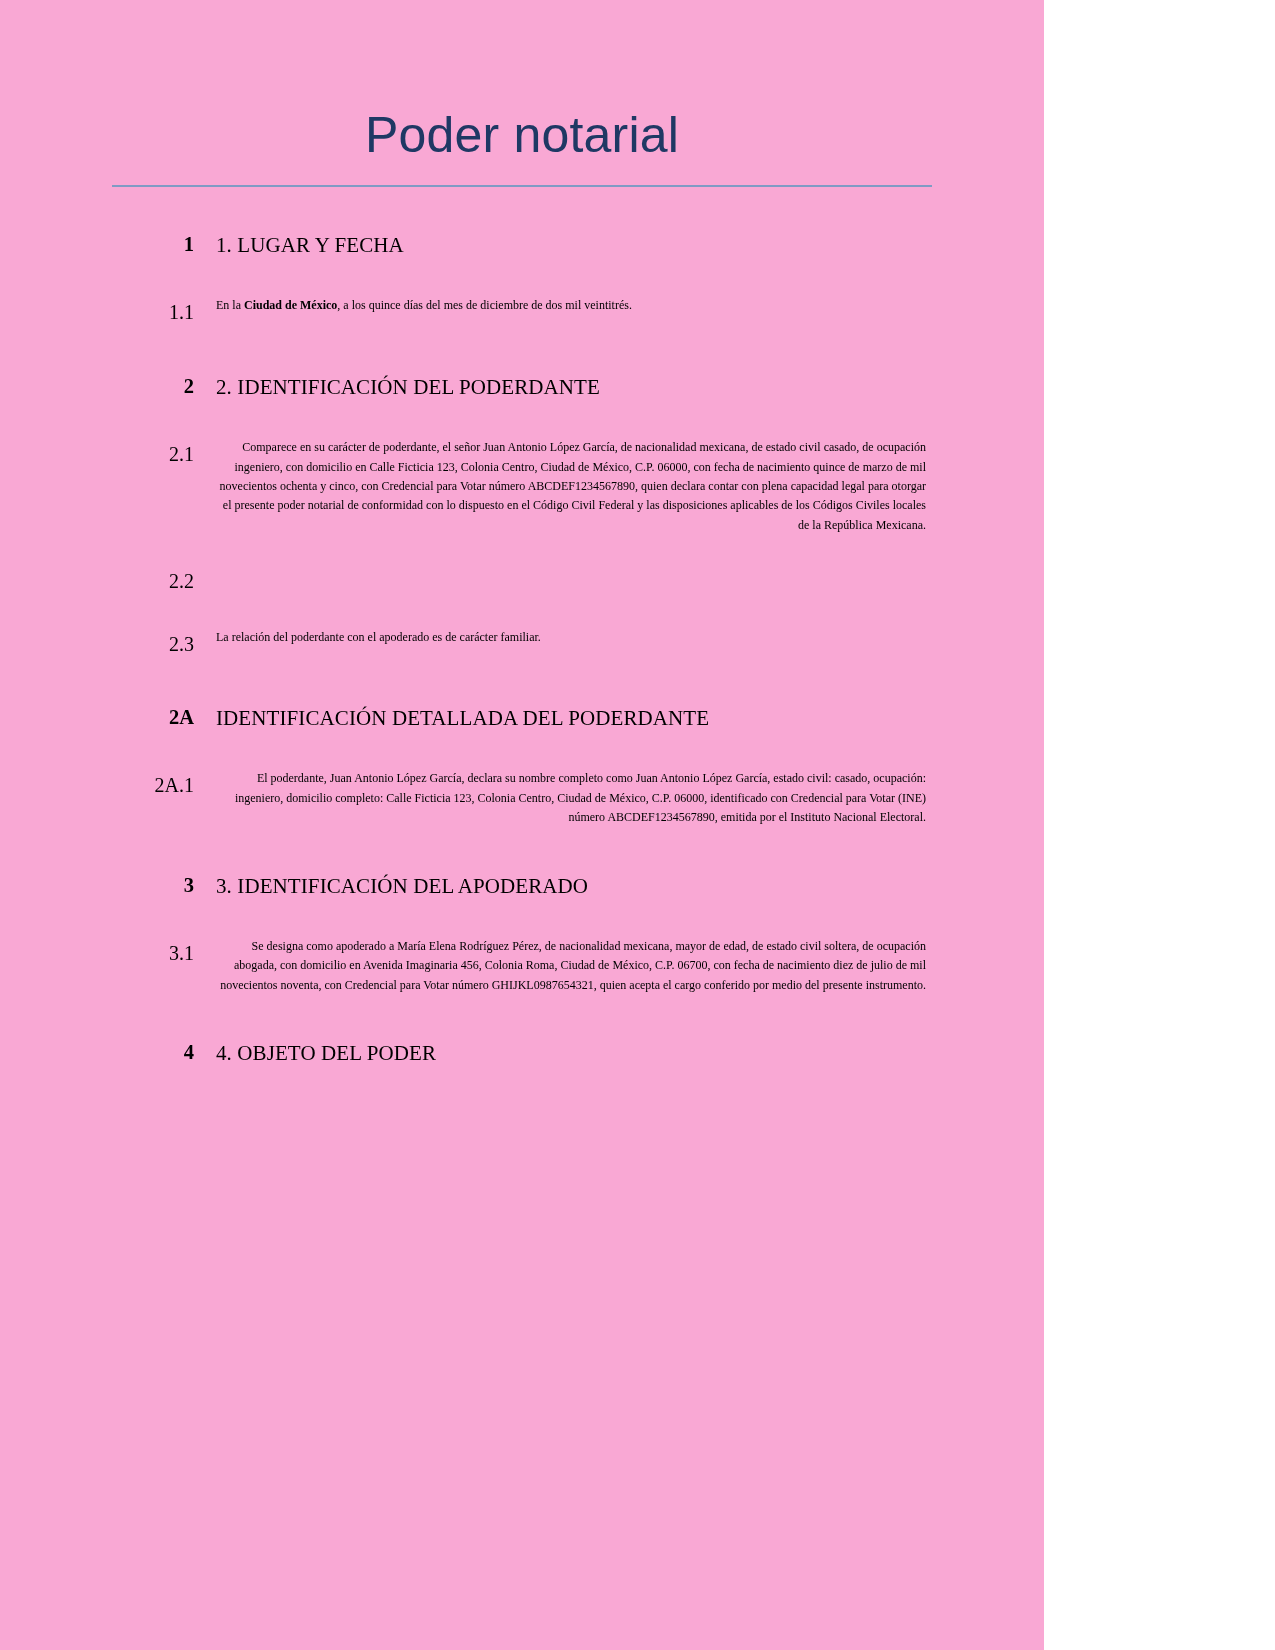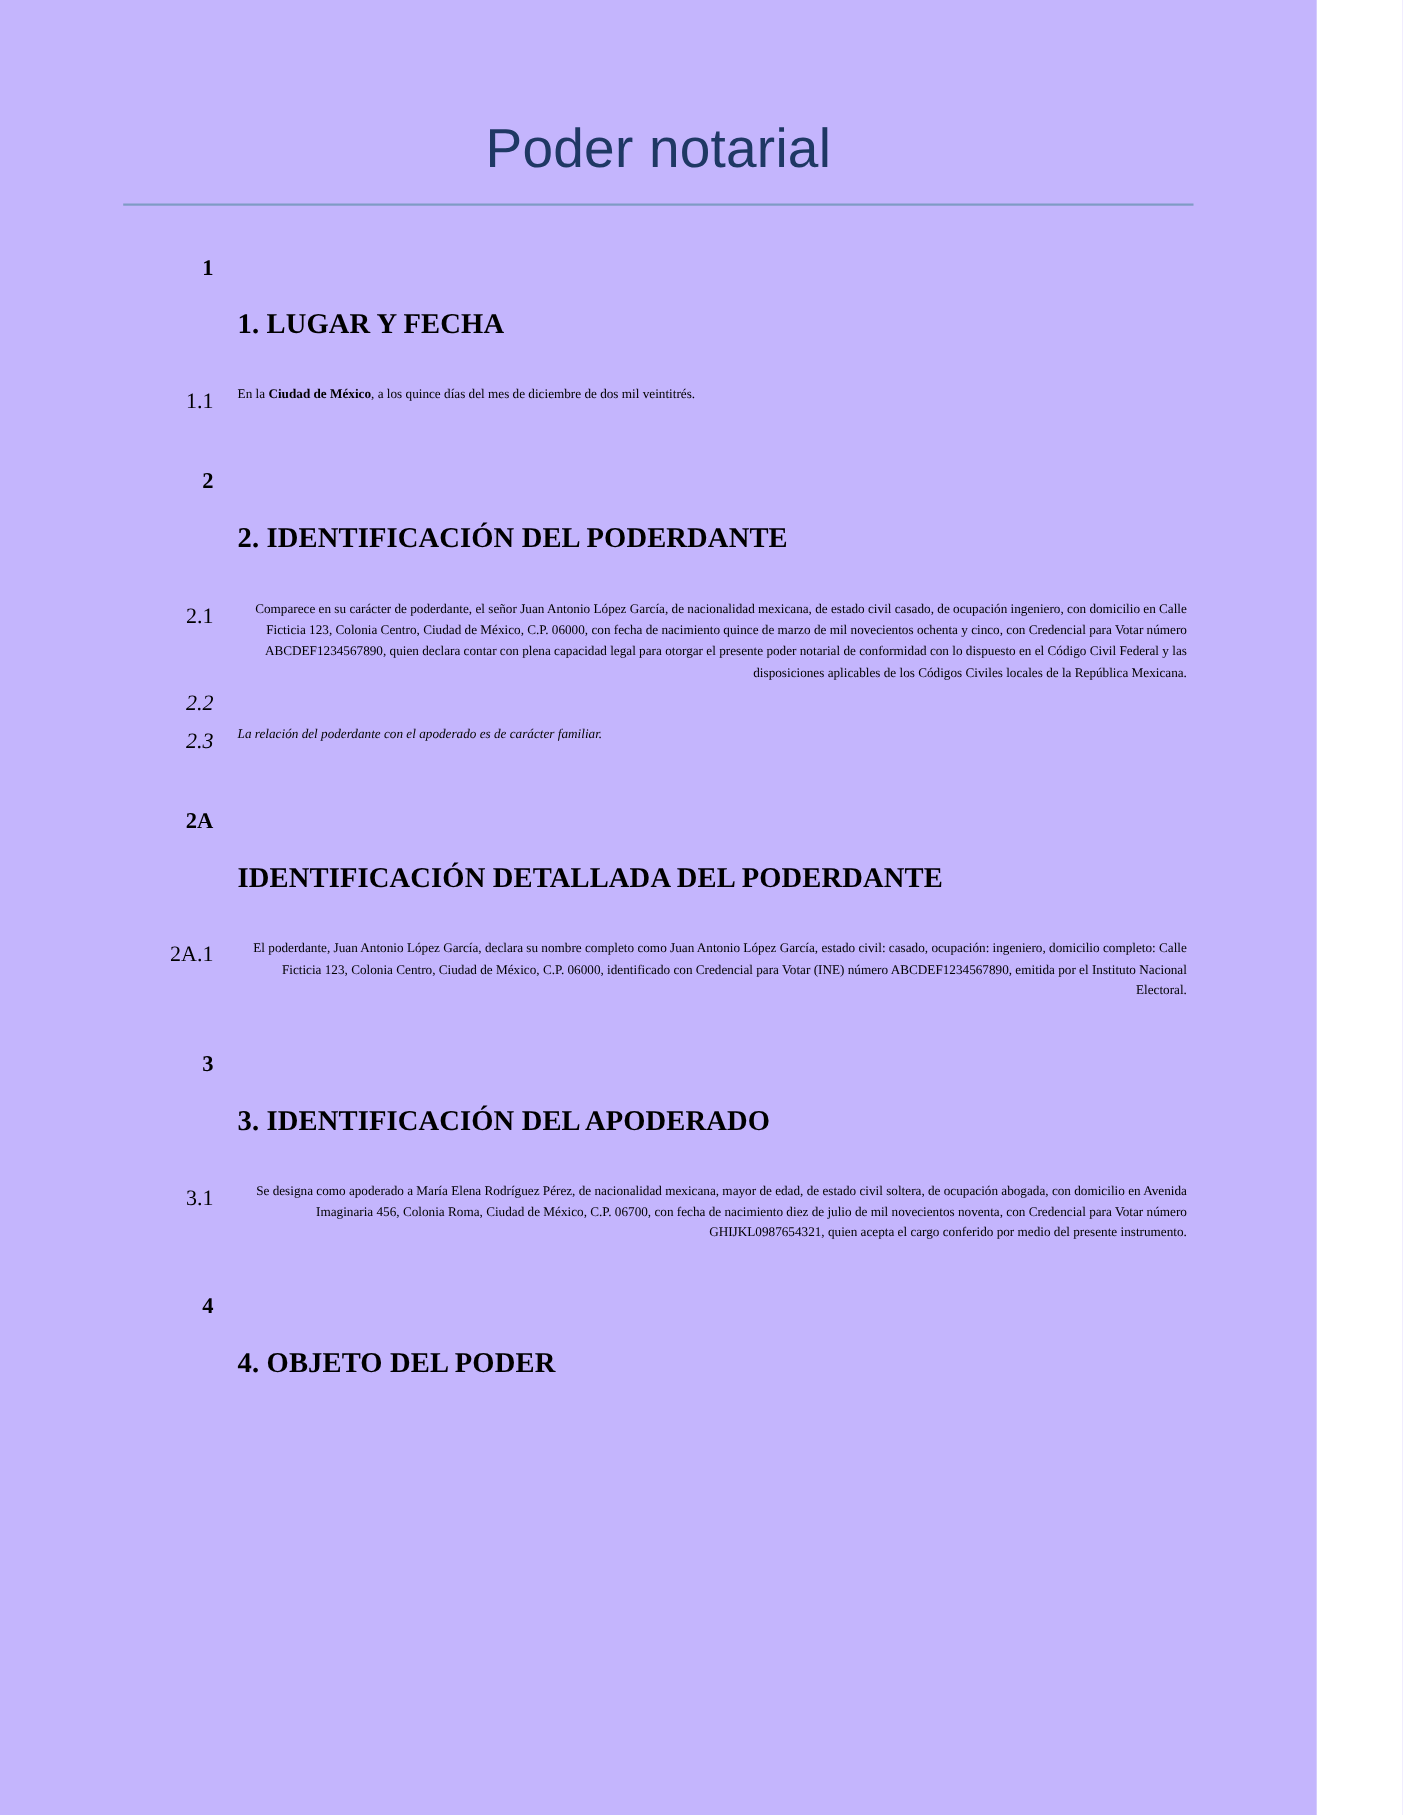"Poder notarial" .page { background: #c4b5fd -> #f9a8d4; width: 1197px -> 1044px }
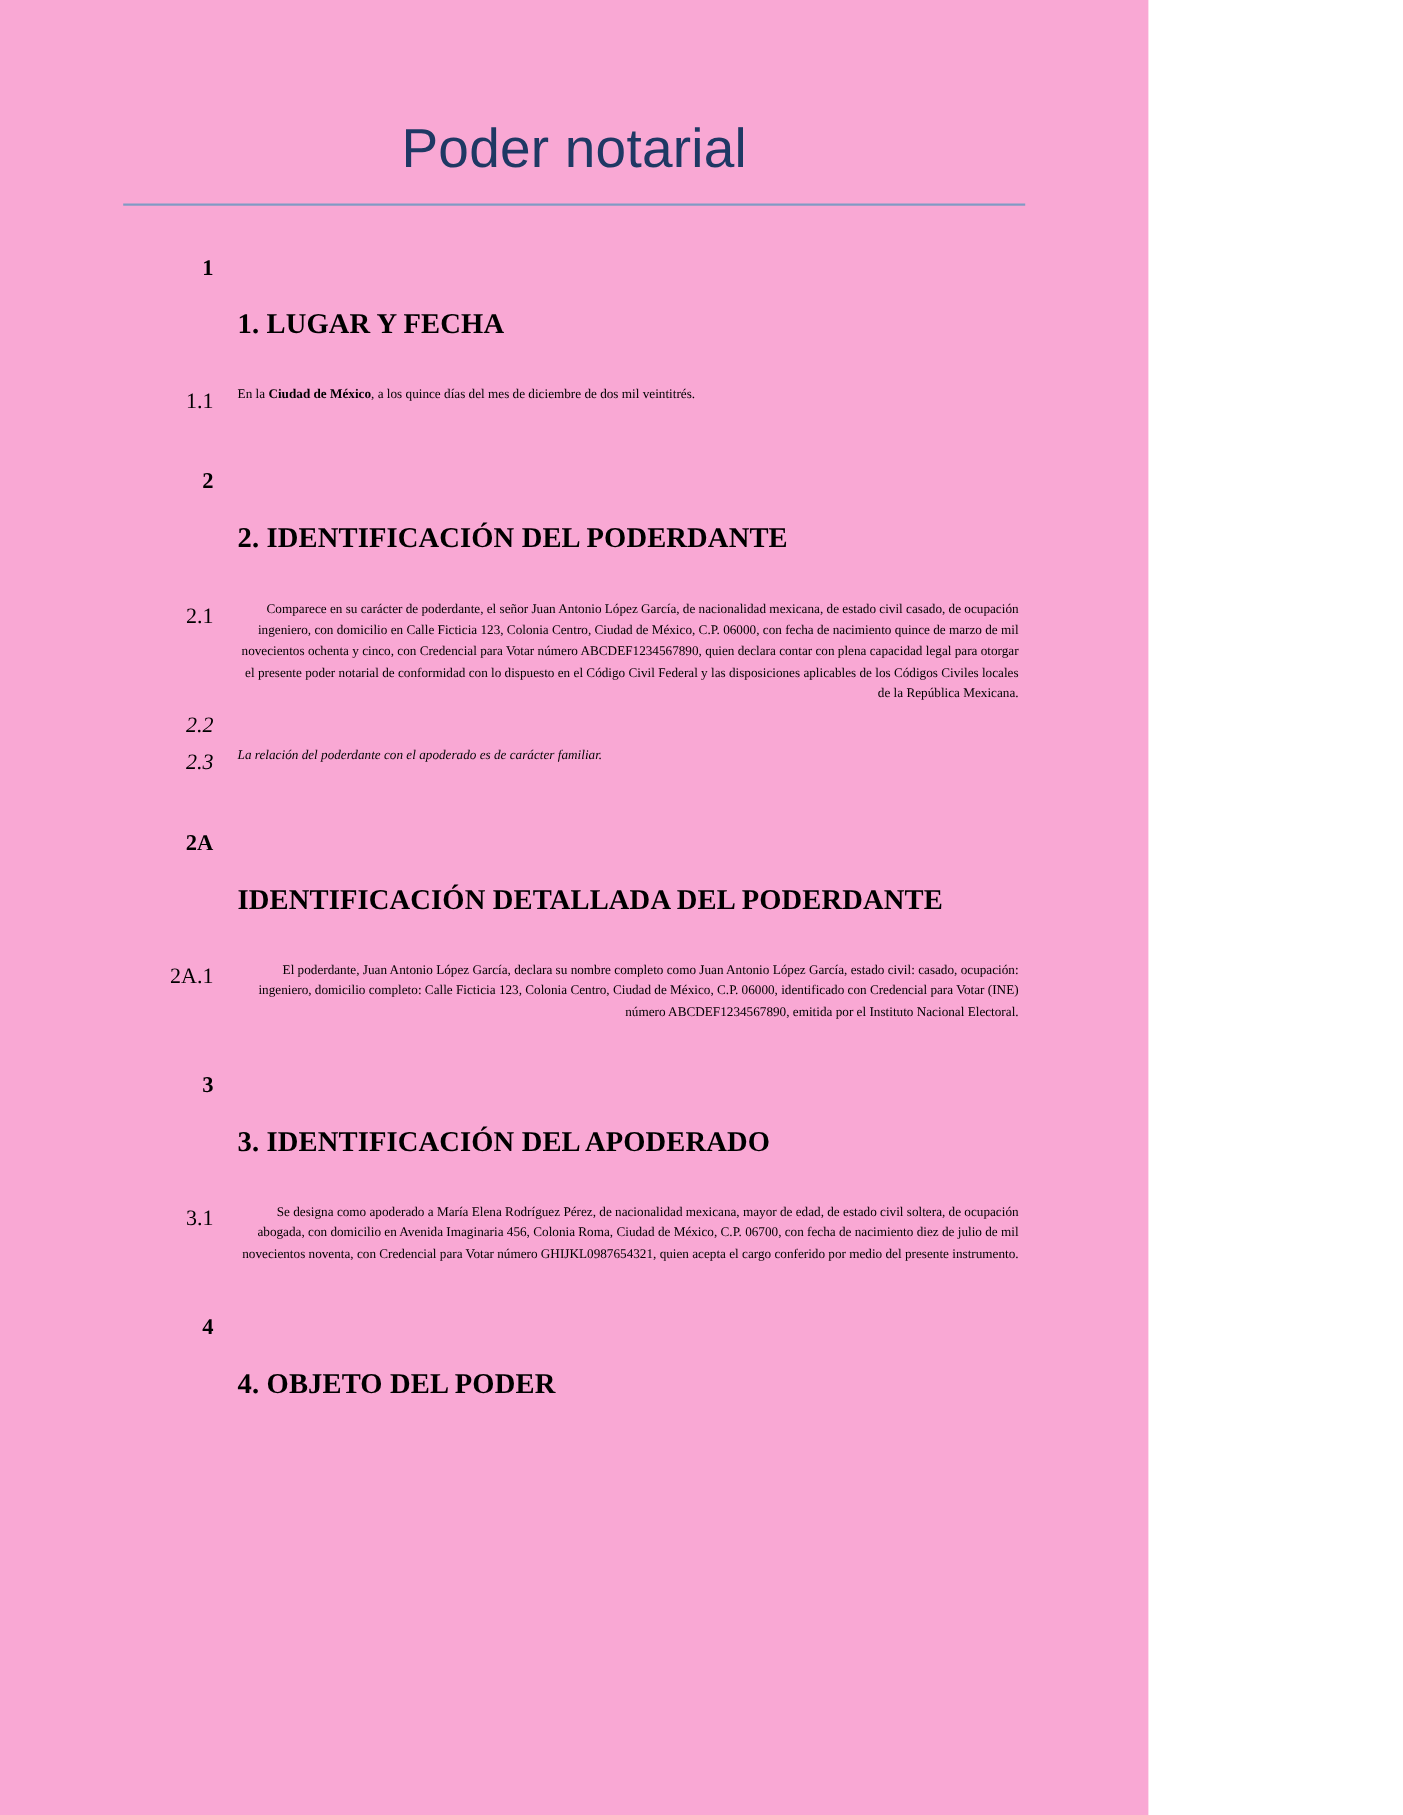"1. LUGAR Y FECHA" .heading .text { font-size: 26px -> 21px; font-weight: bold -> normal; margin-top: 46px -> none }
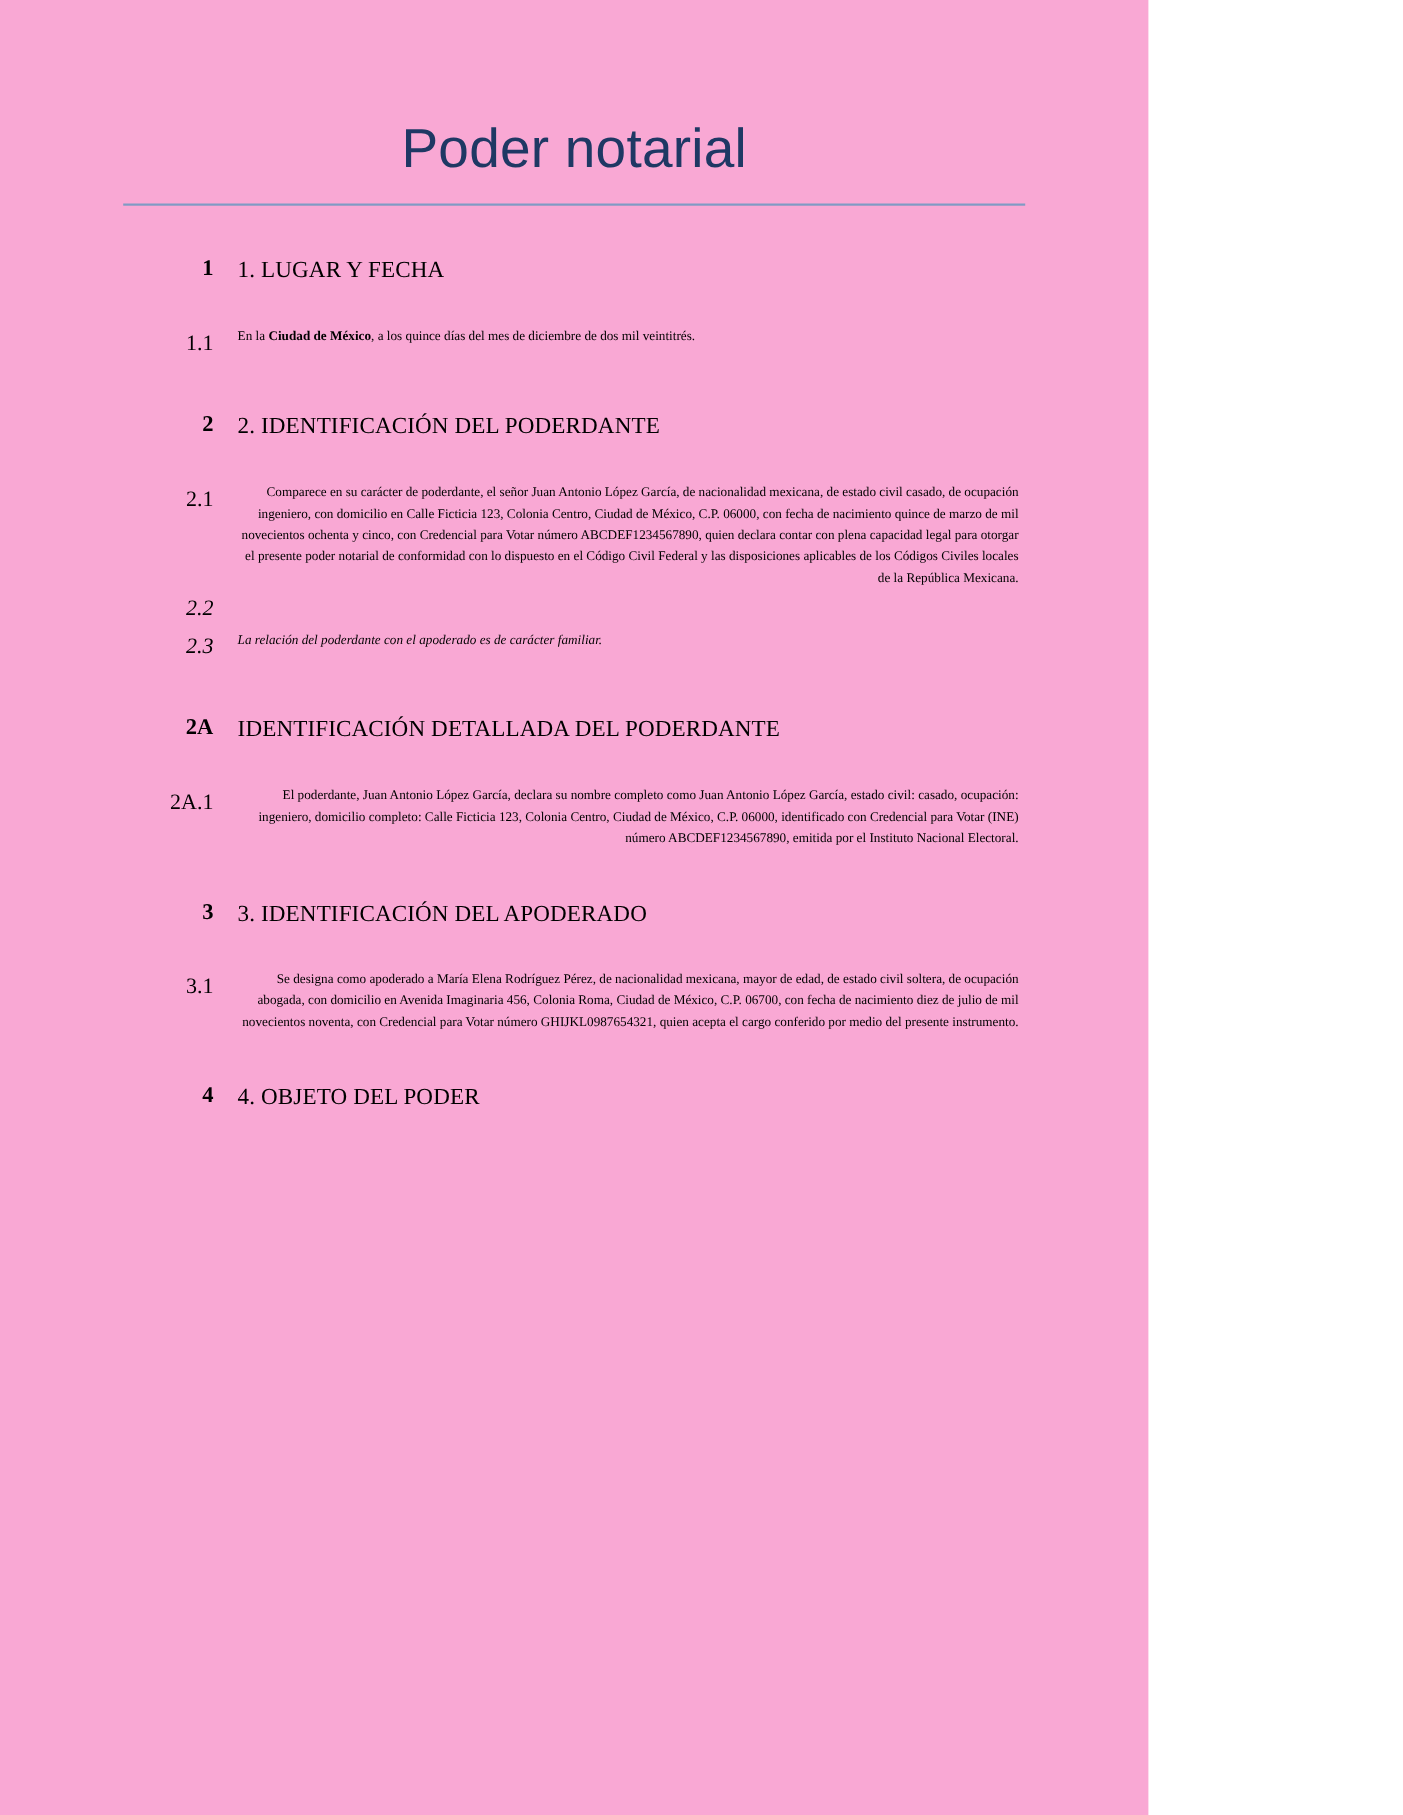"2.2" .para.tight { font-style: italic -> none; margin-top: 2px -> 30px }
